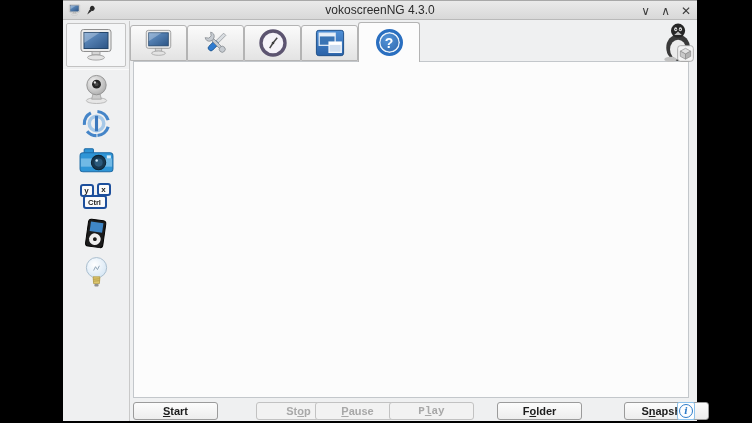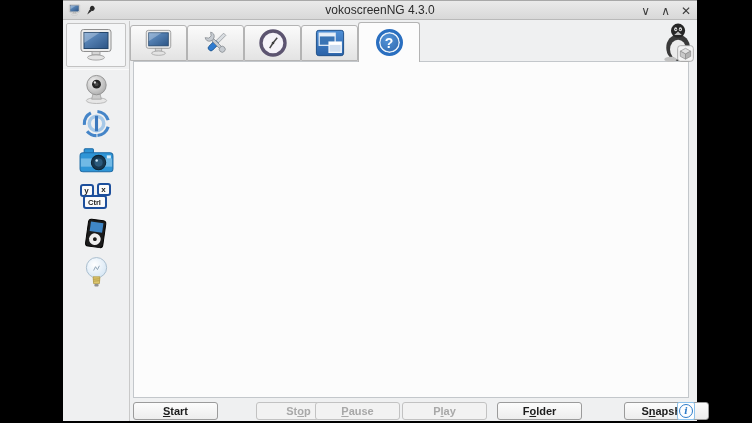"P ay" #btn-3 { font-family: none -> Liberation Mono, monospace; left: 339px -> 326px }
